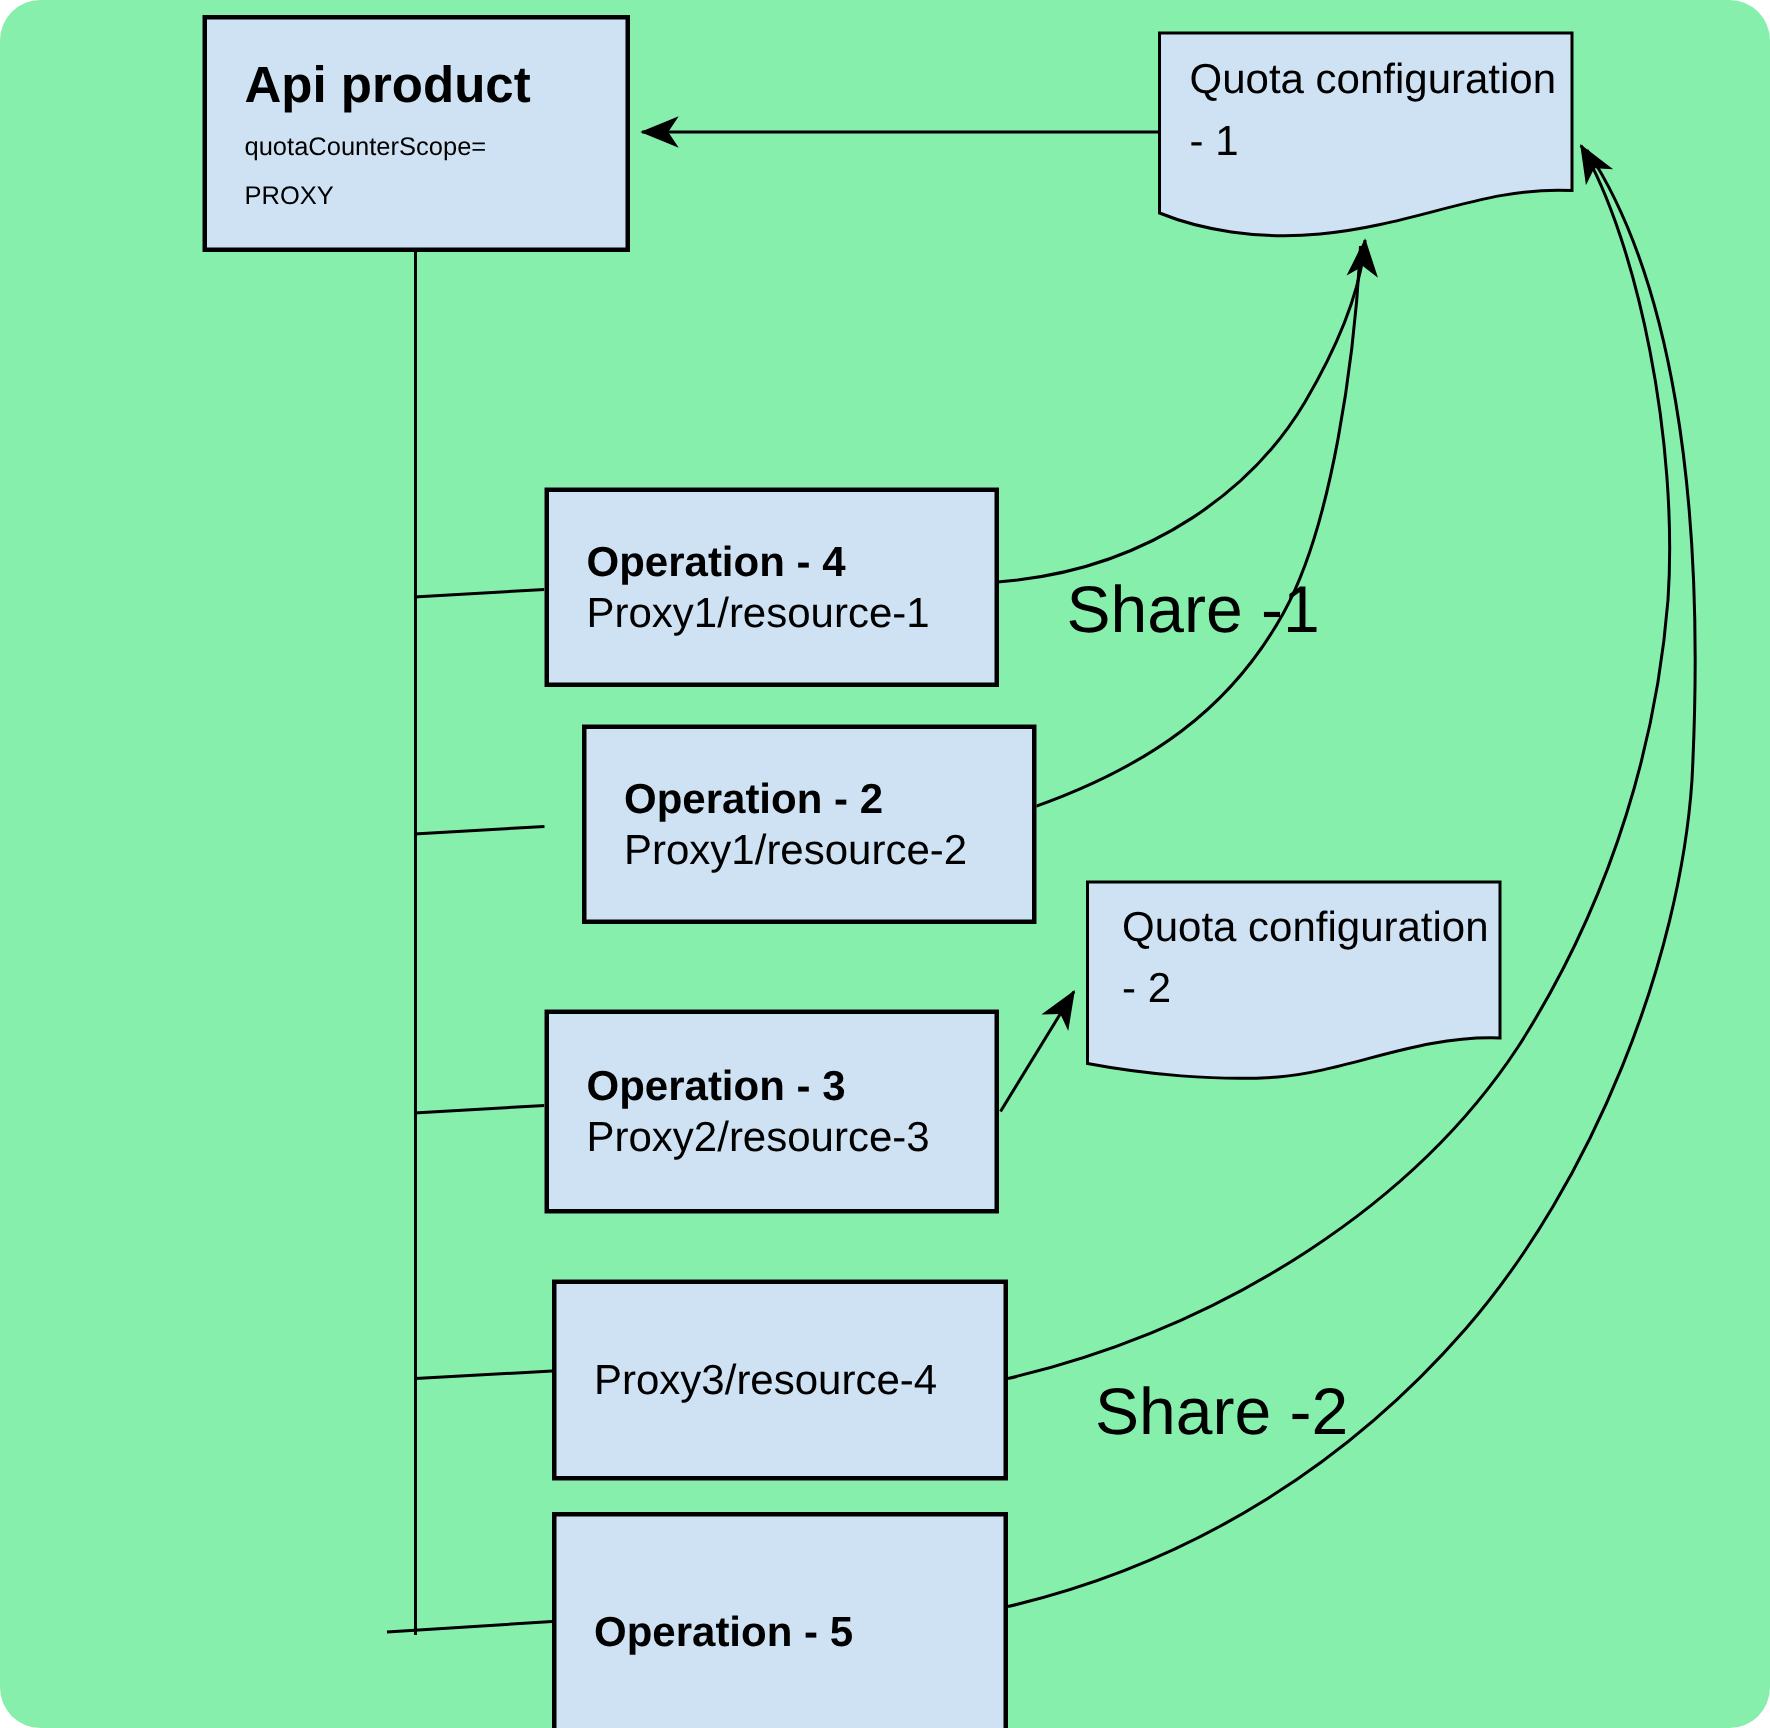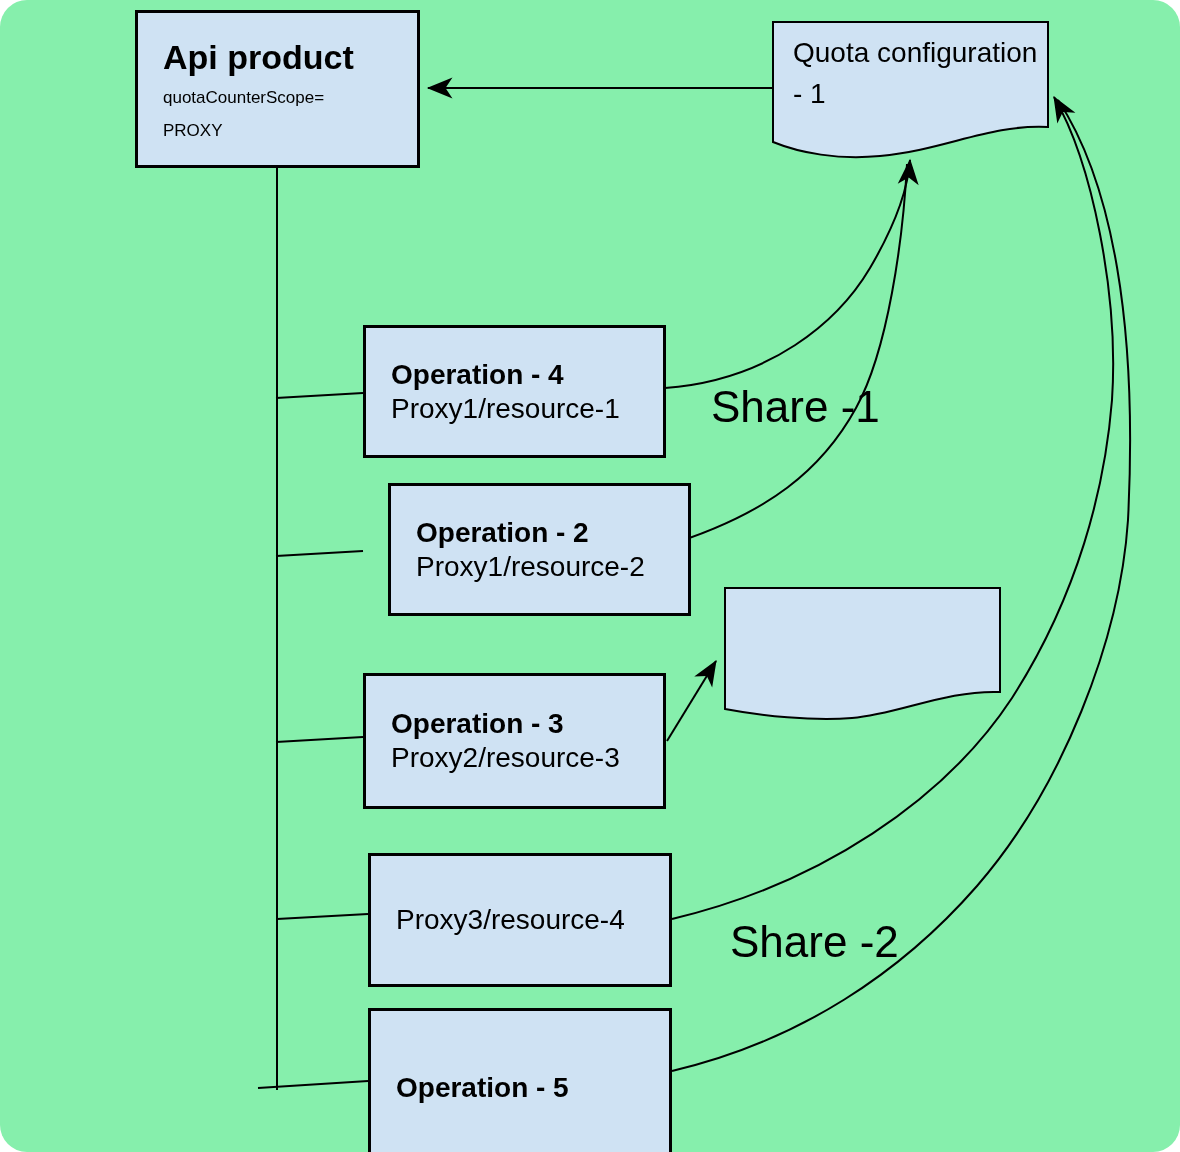"Quota configuration - 2" div.doc-label { html: none -> <div>Quota configuration - 2</div> }
